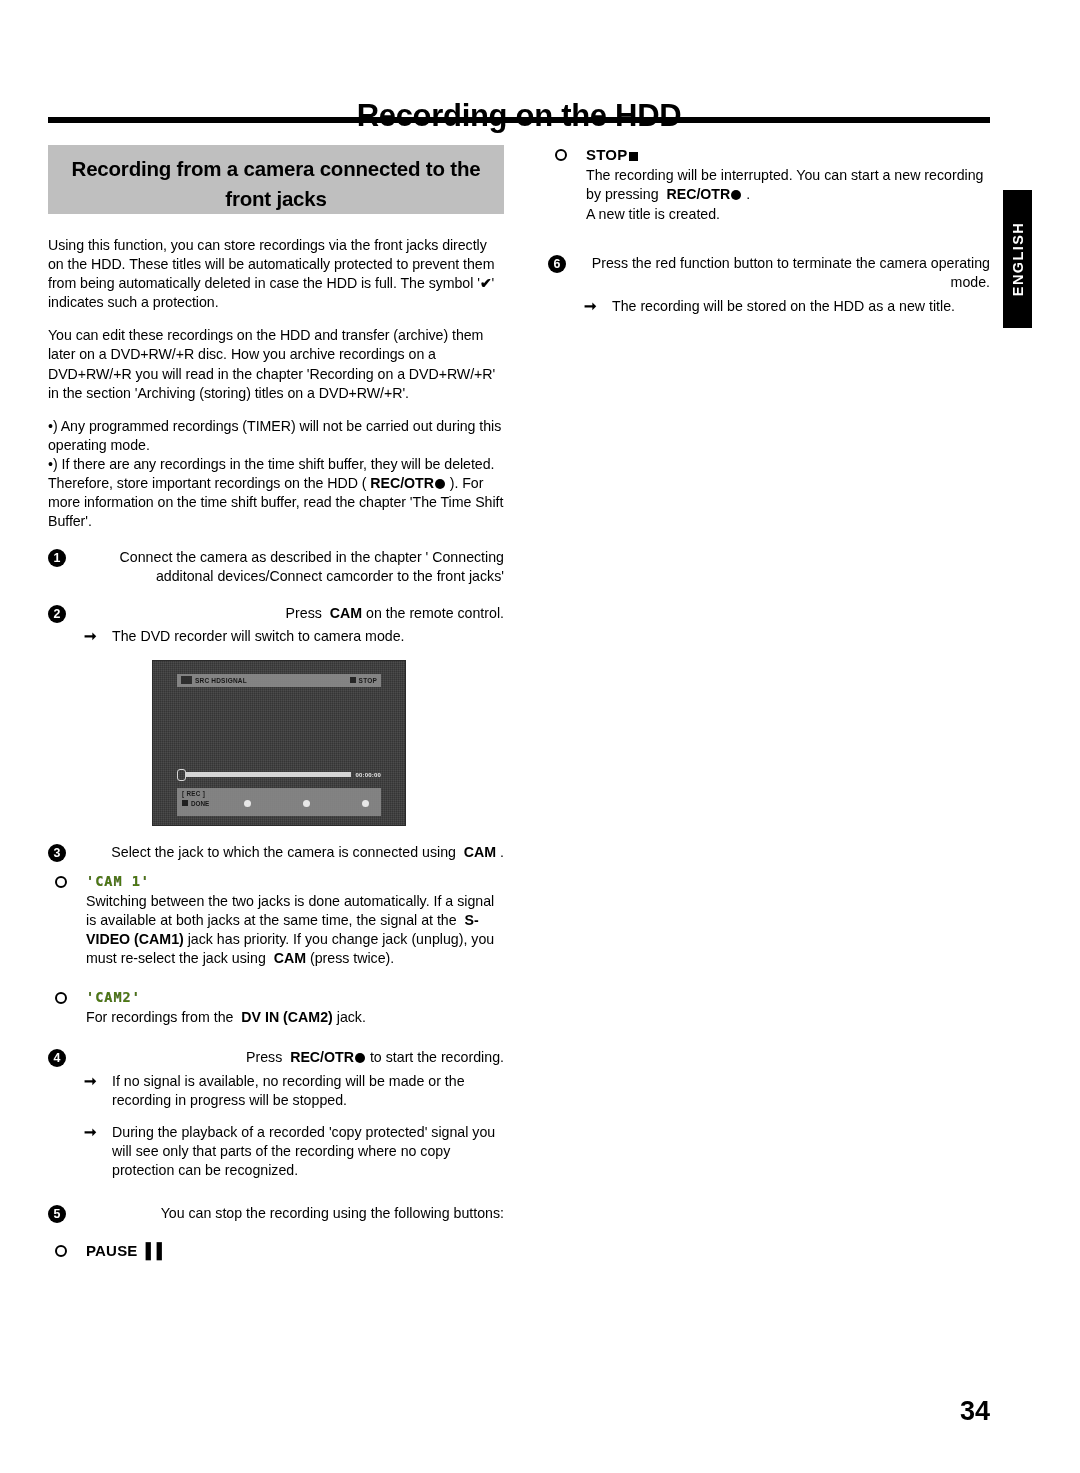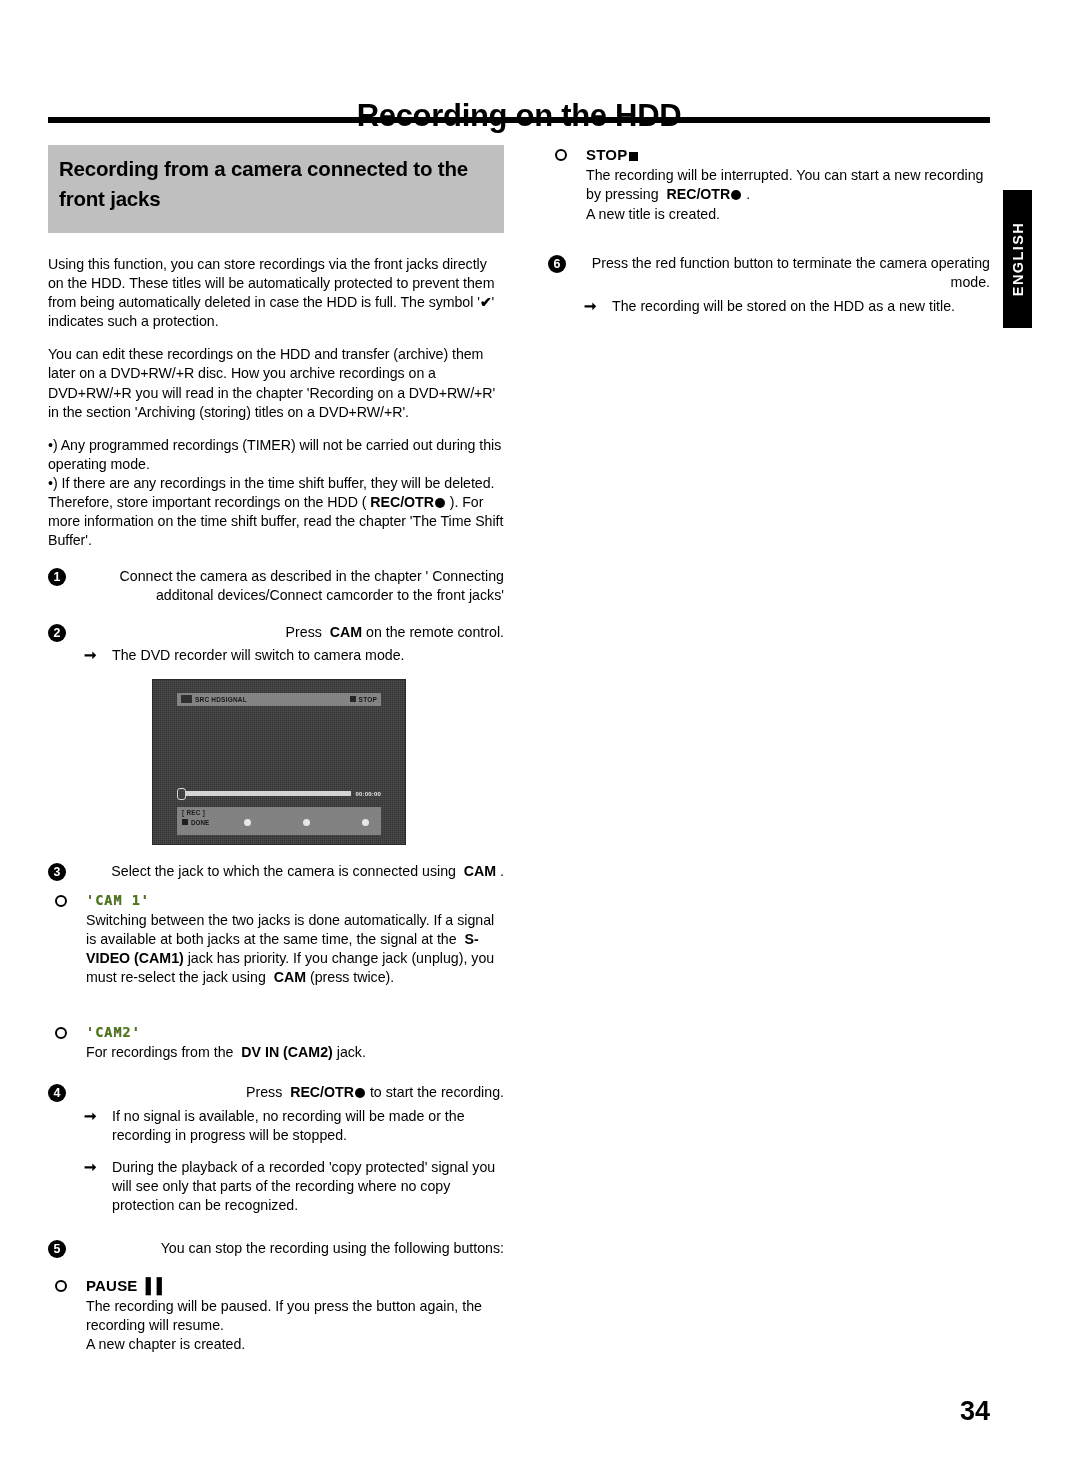"Recording from a camera connected" .section-band { padding: 9px 11px 19px 11px -> 9px 11px 0 11px; text-align: none -> center }
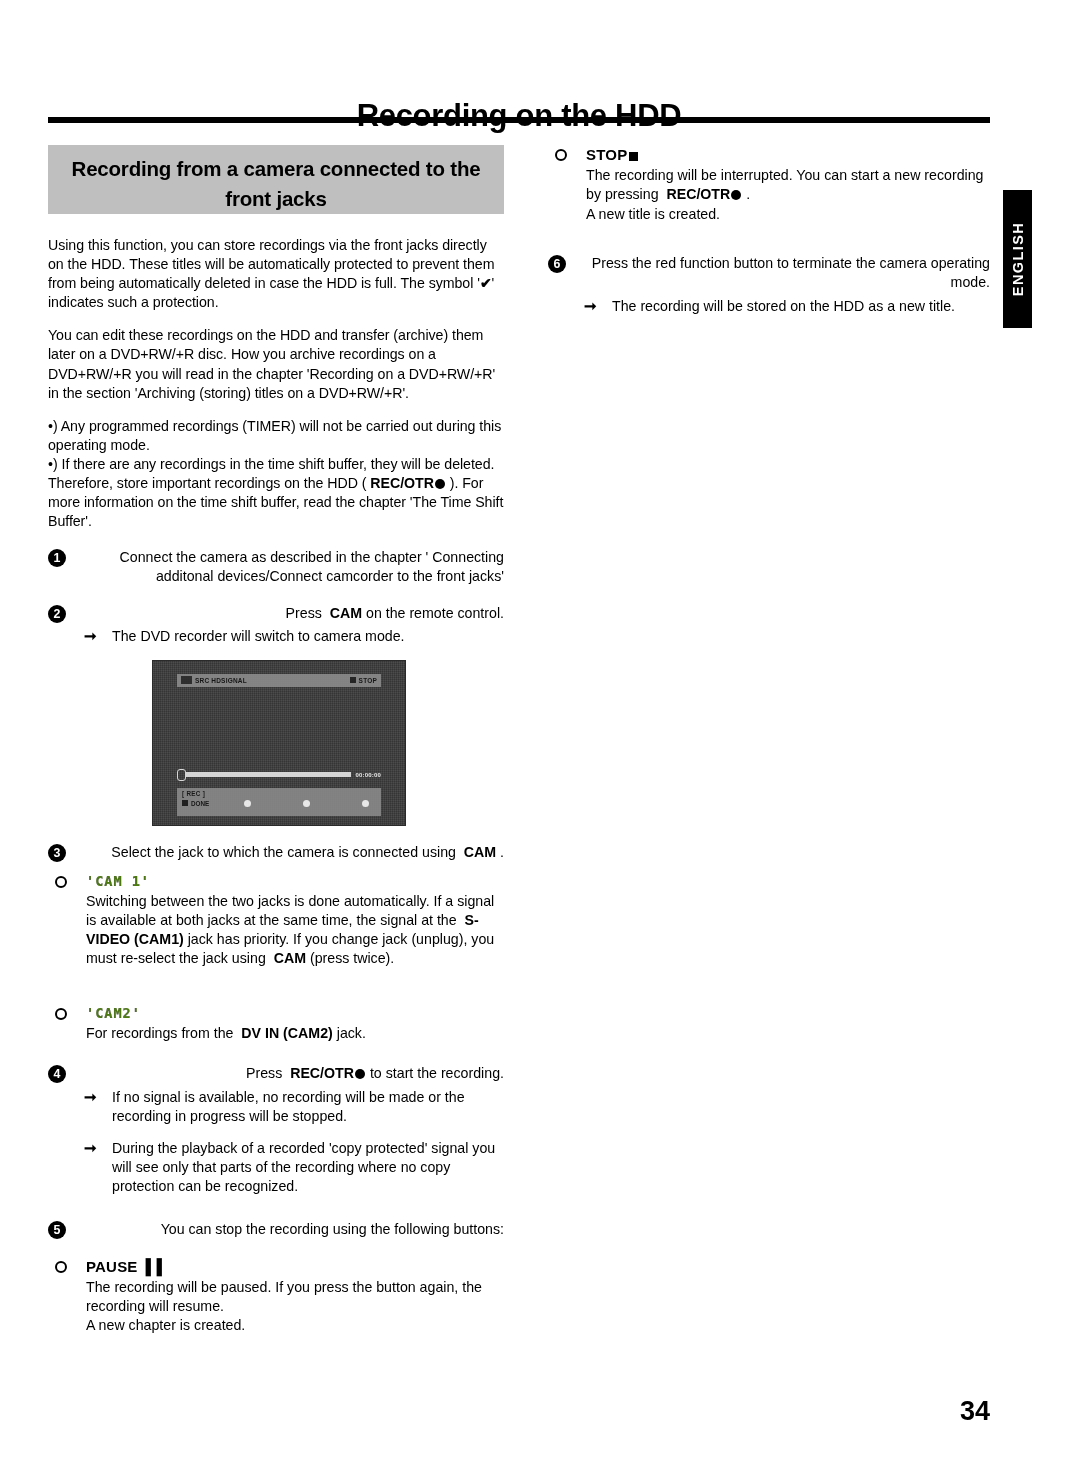"'CAM2'" div.obullet { margin-top: 36px -> 20px }
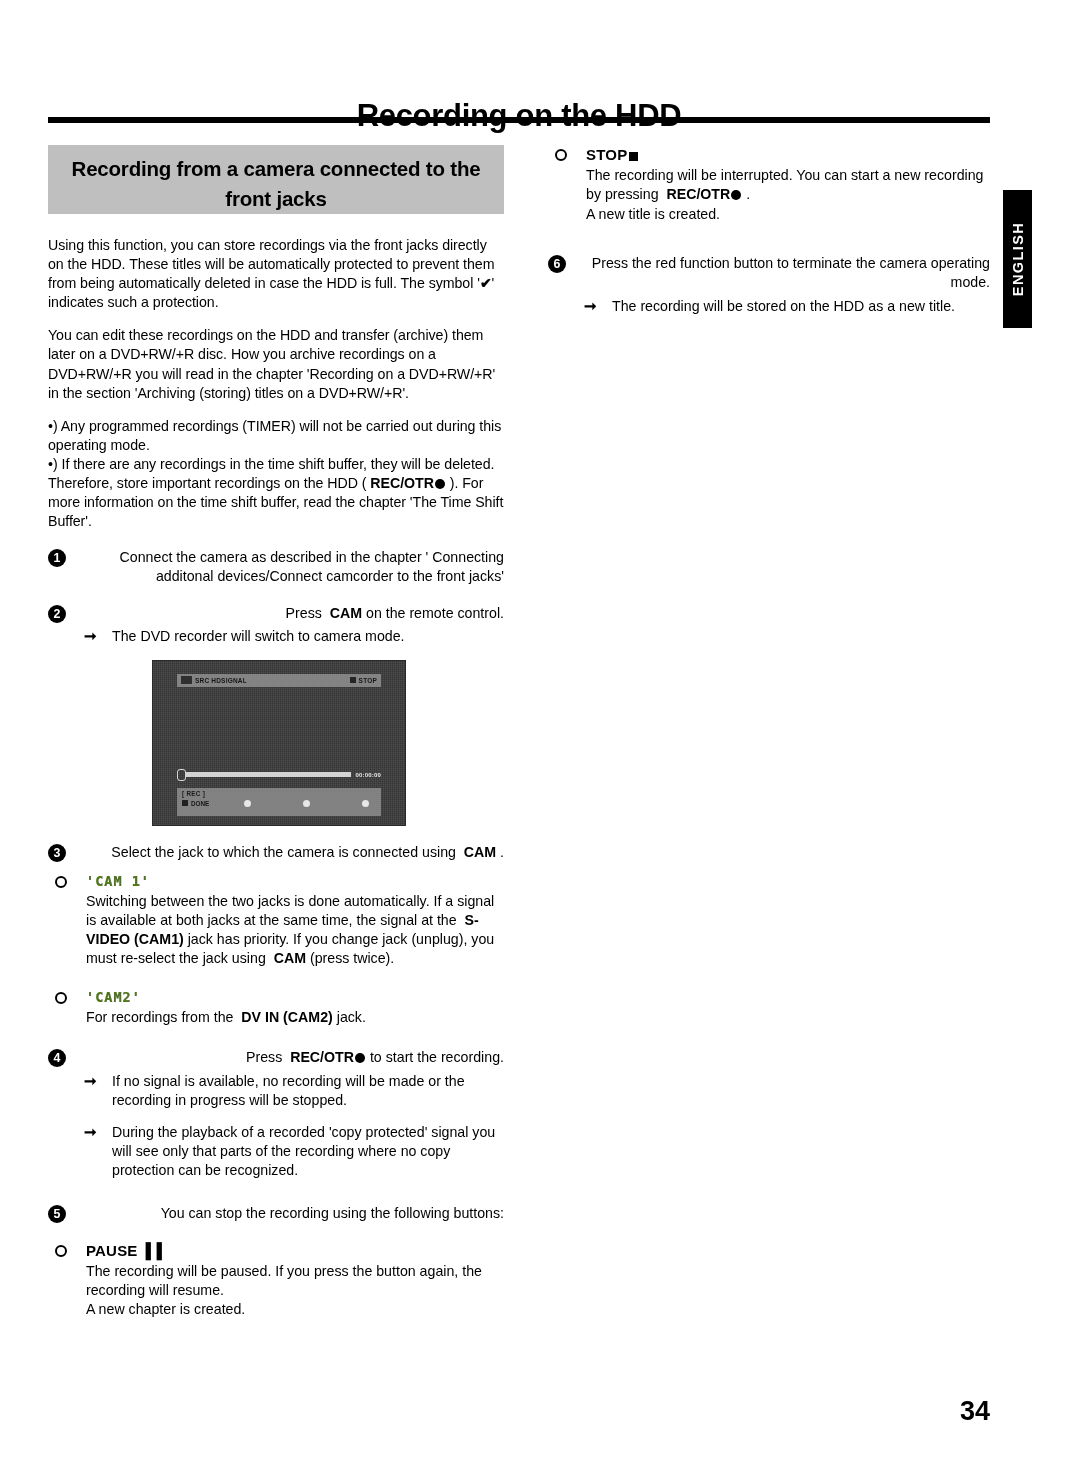"The recording will be paused." span.obody { html: <span>The recording will be paused. If you press the button again, the recording will resume. A new chapter is created.</span> -> none }
